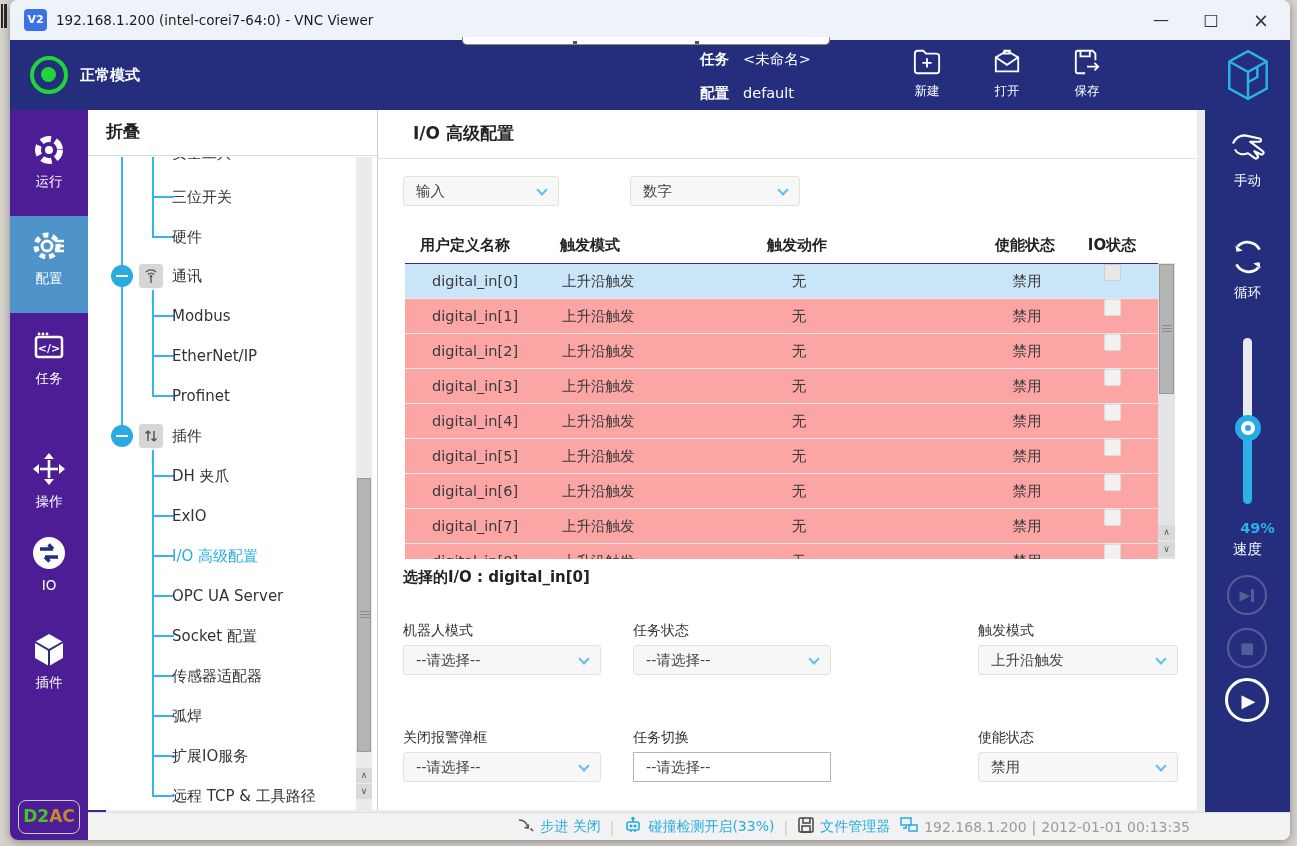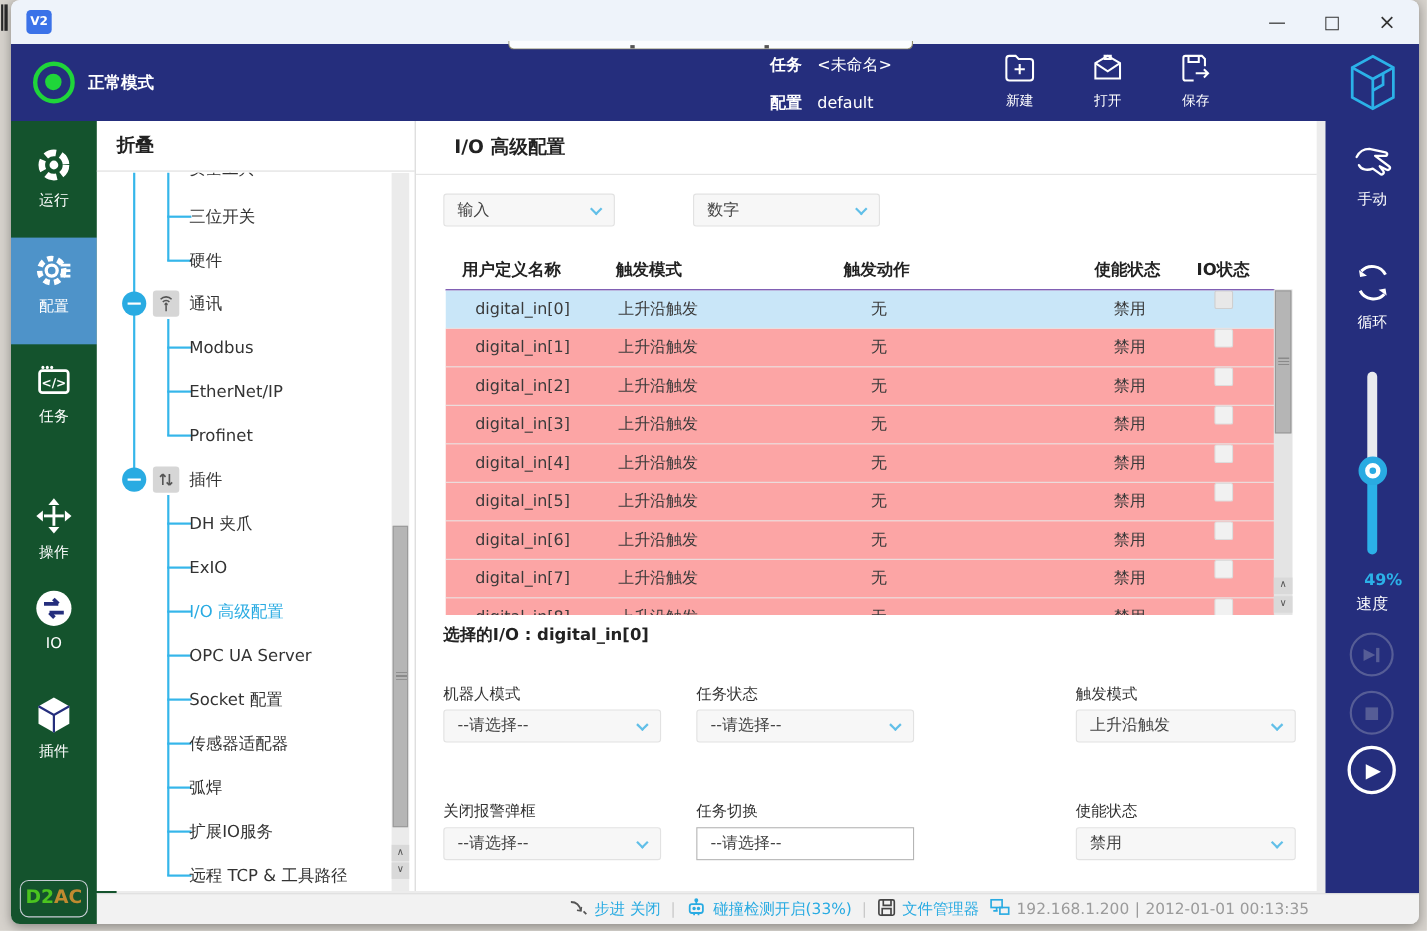"192.168.1.200 (intel-corei7-64:0) - VNC" div.win-title { html: none -> <div>192.168.1.200 (intel-corei7-64:0) - VNC Viewer</div> }
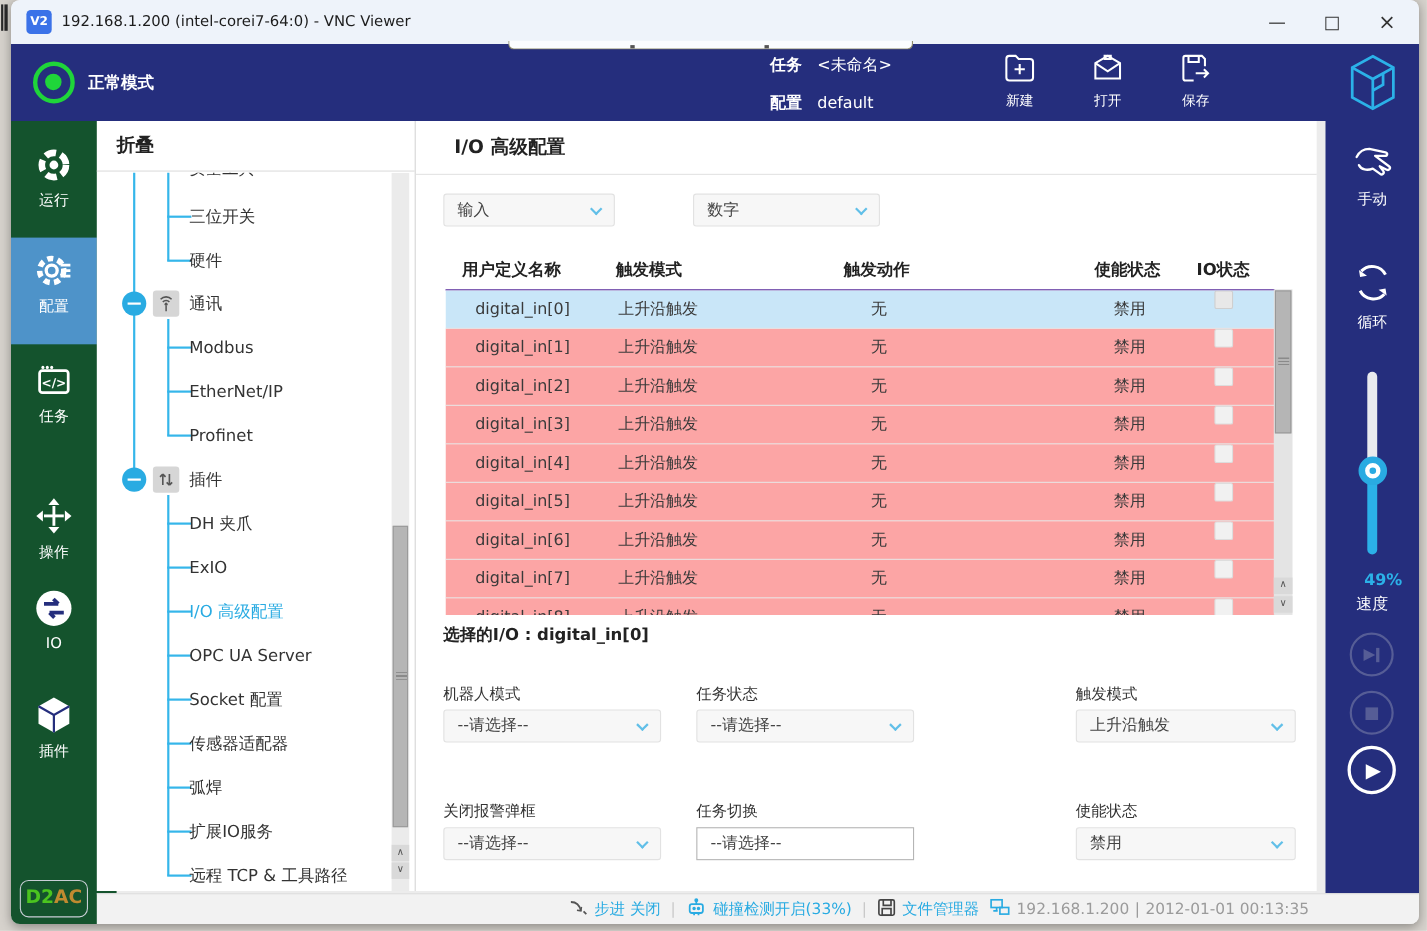"运行" .leftnav { background: #14532d -> #4c1d95 }
